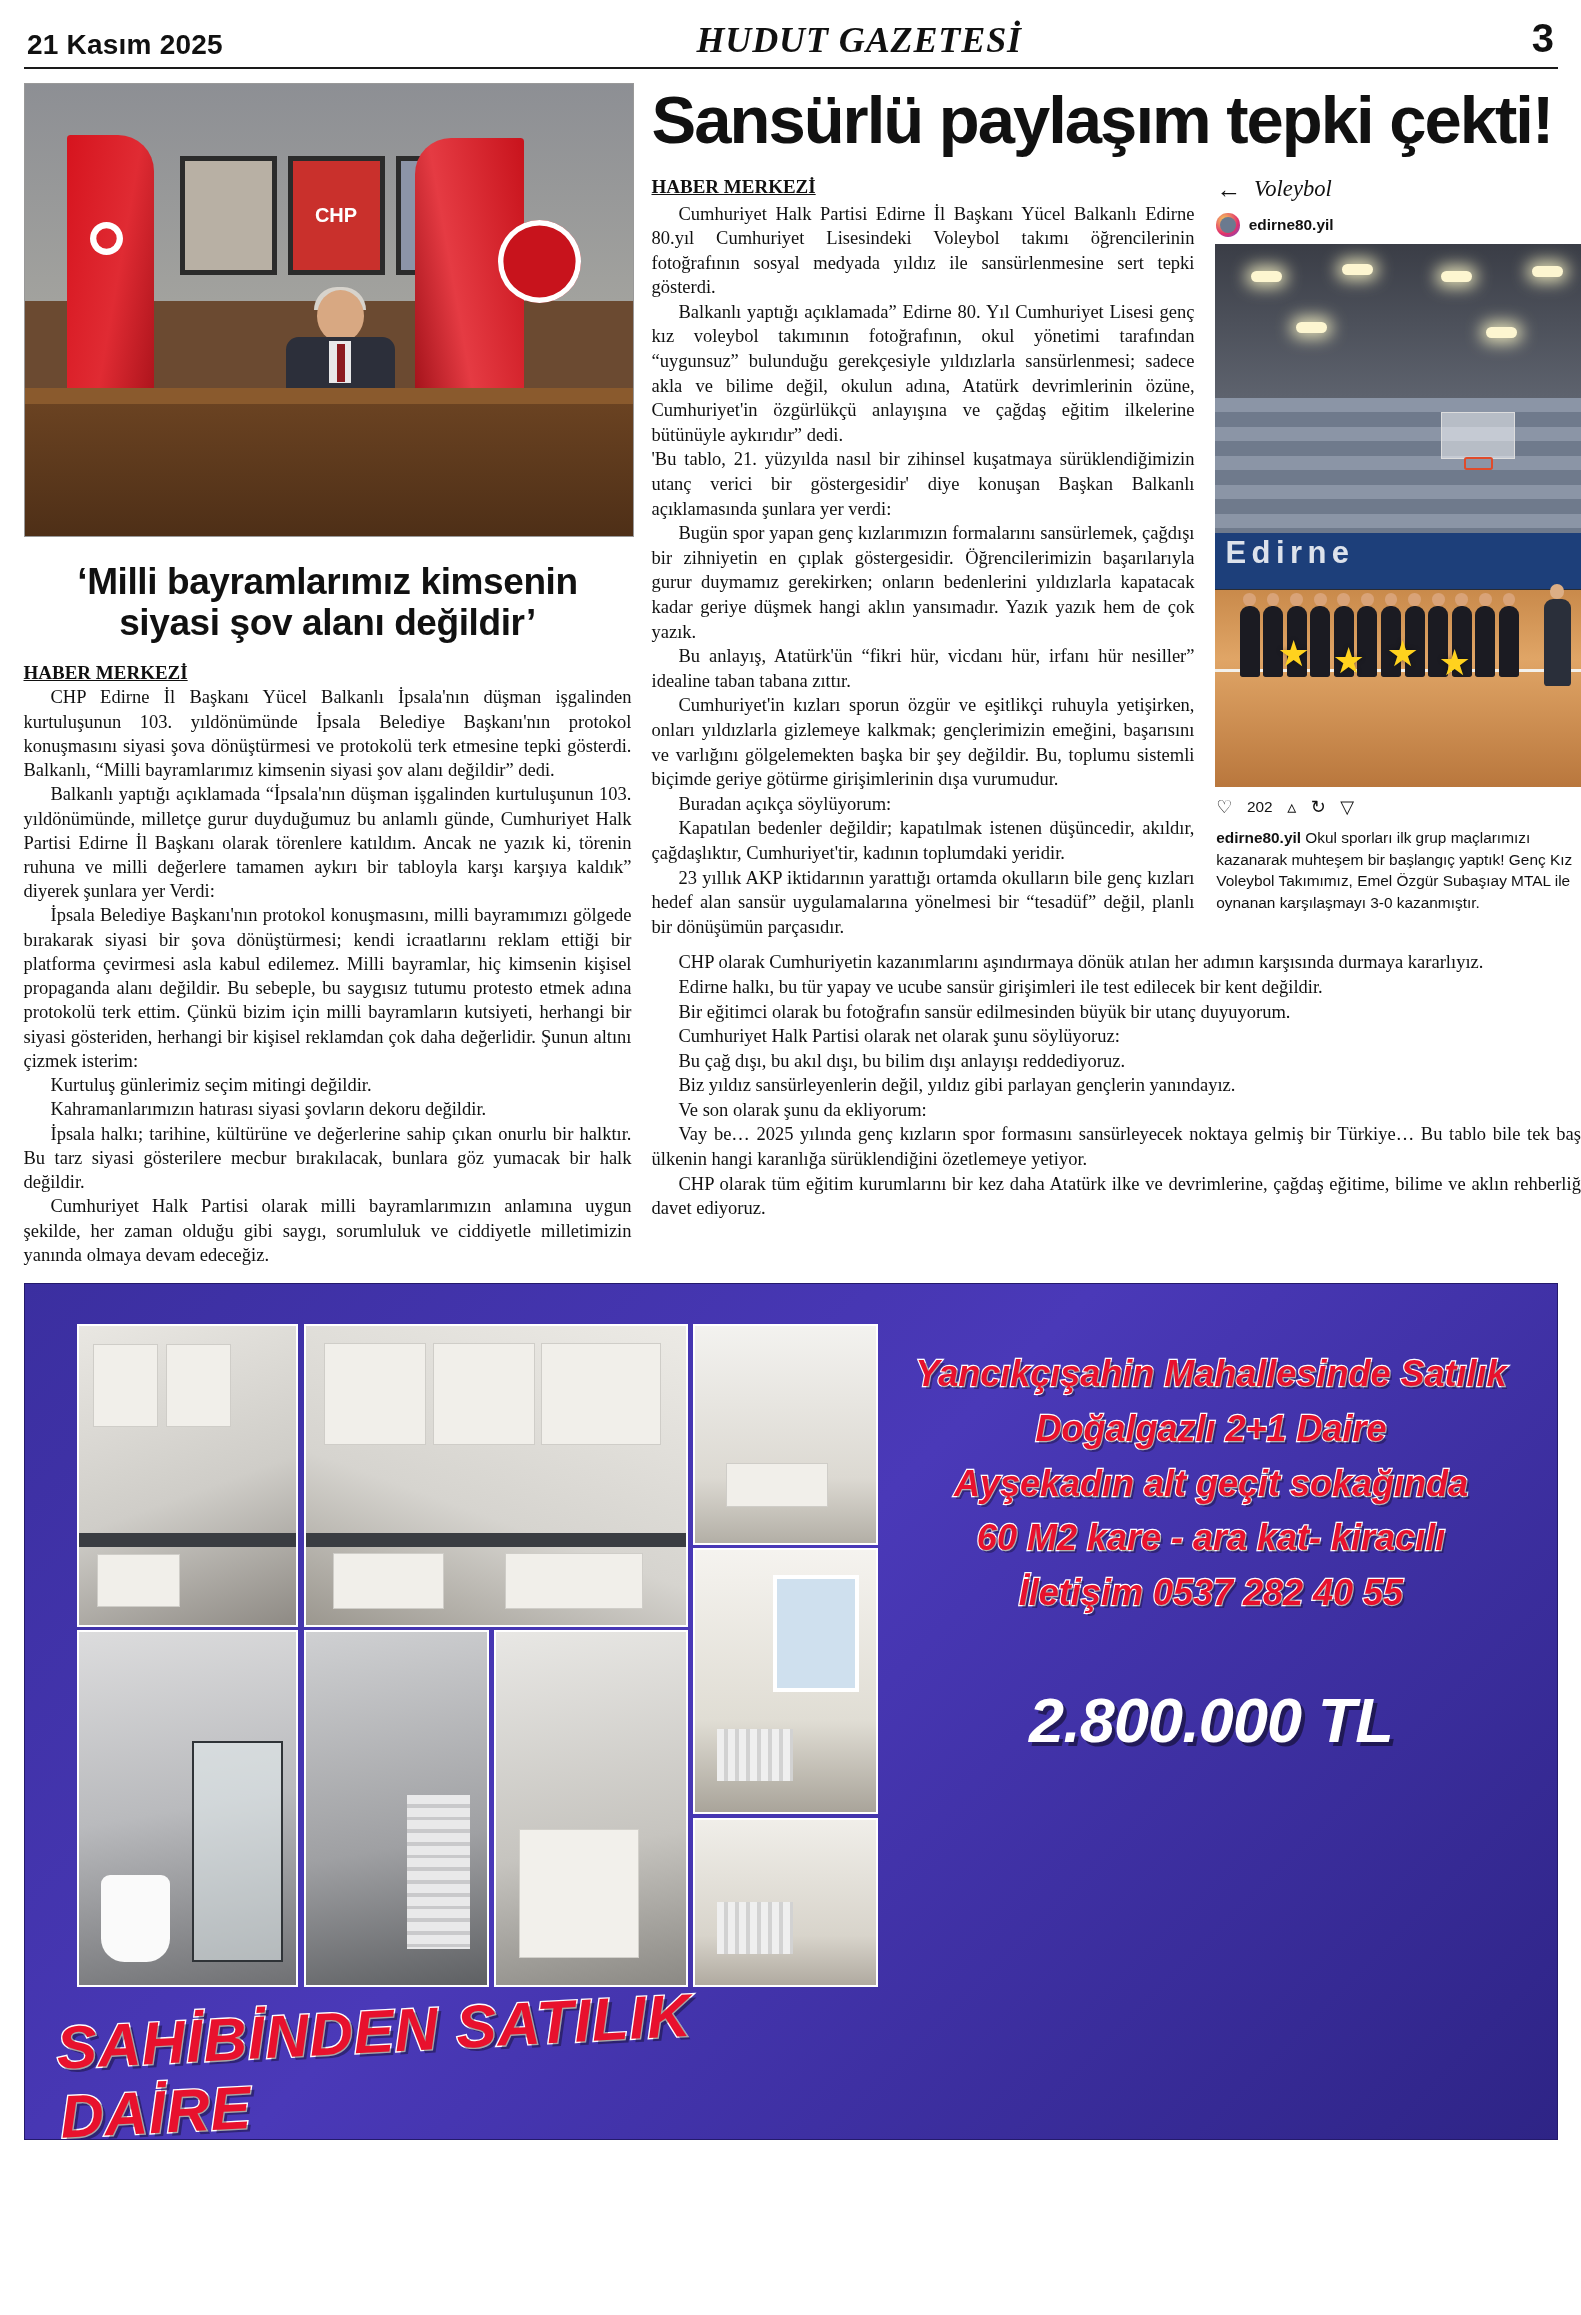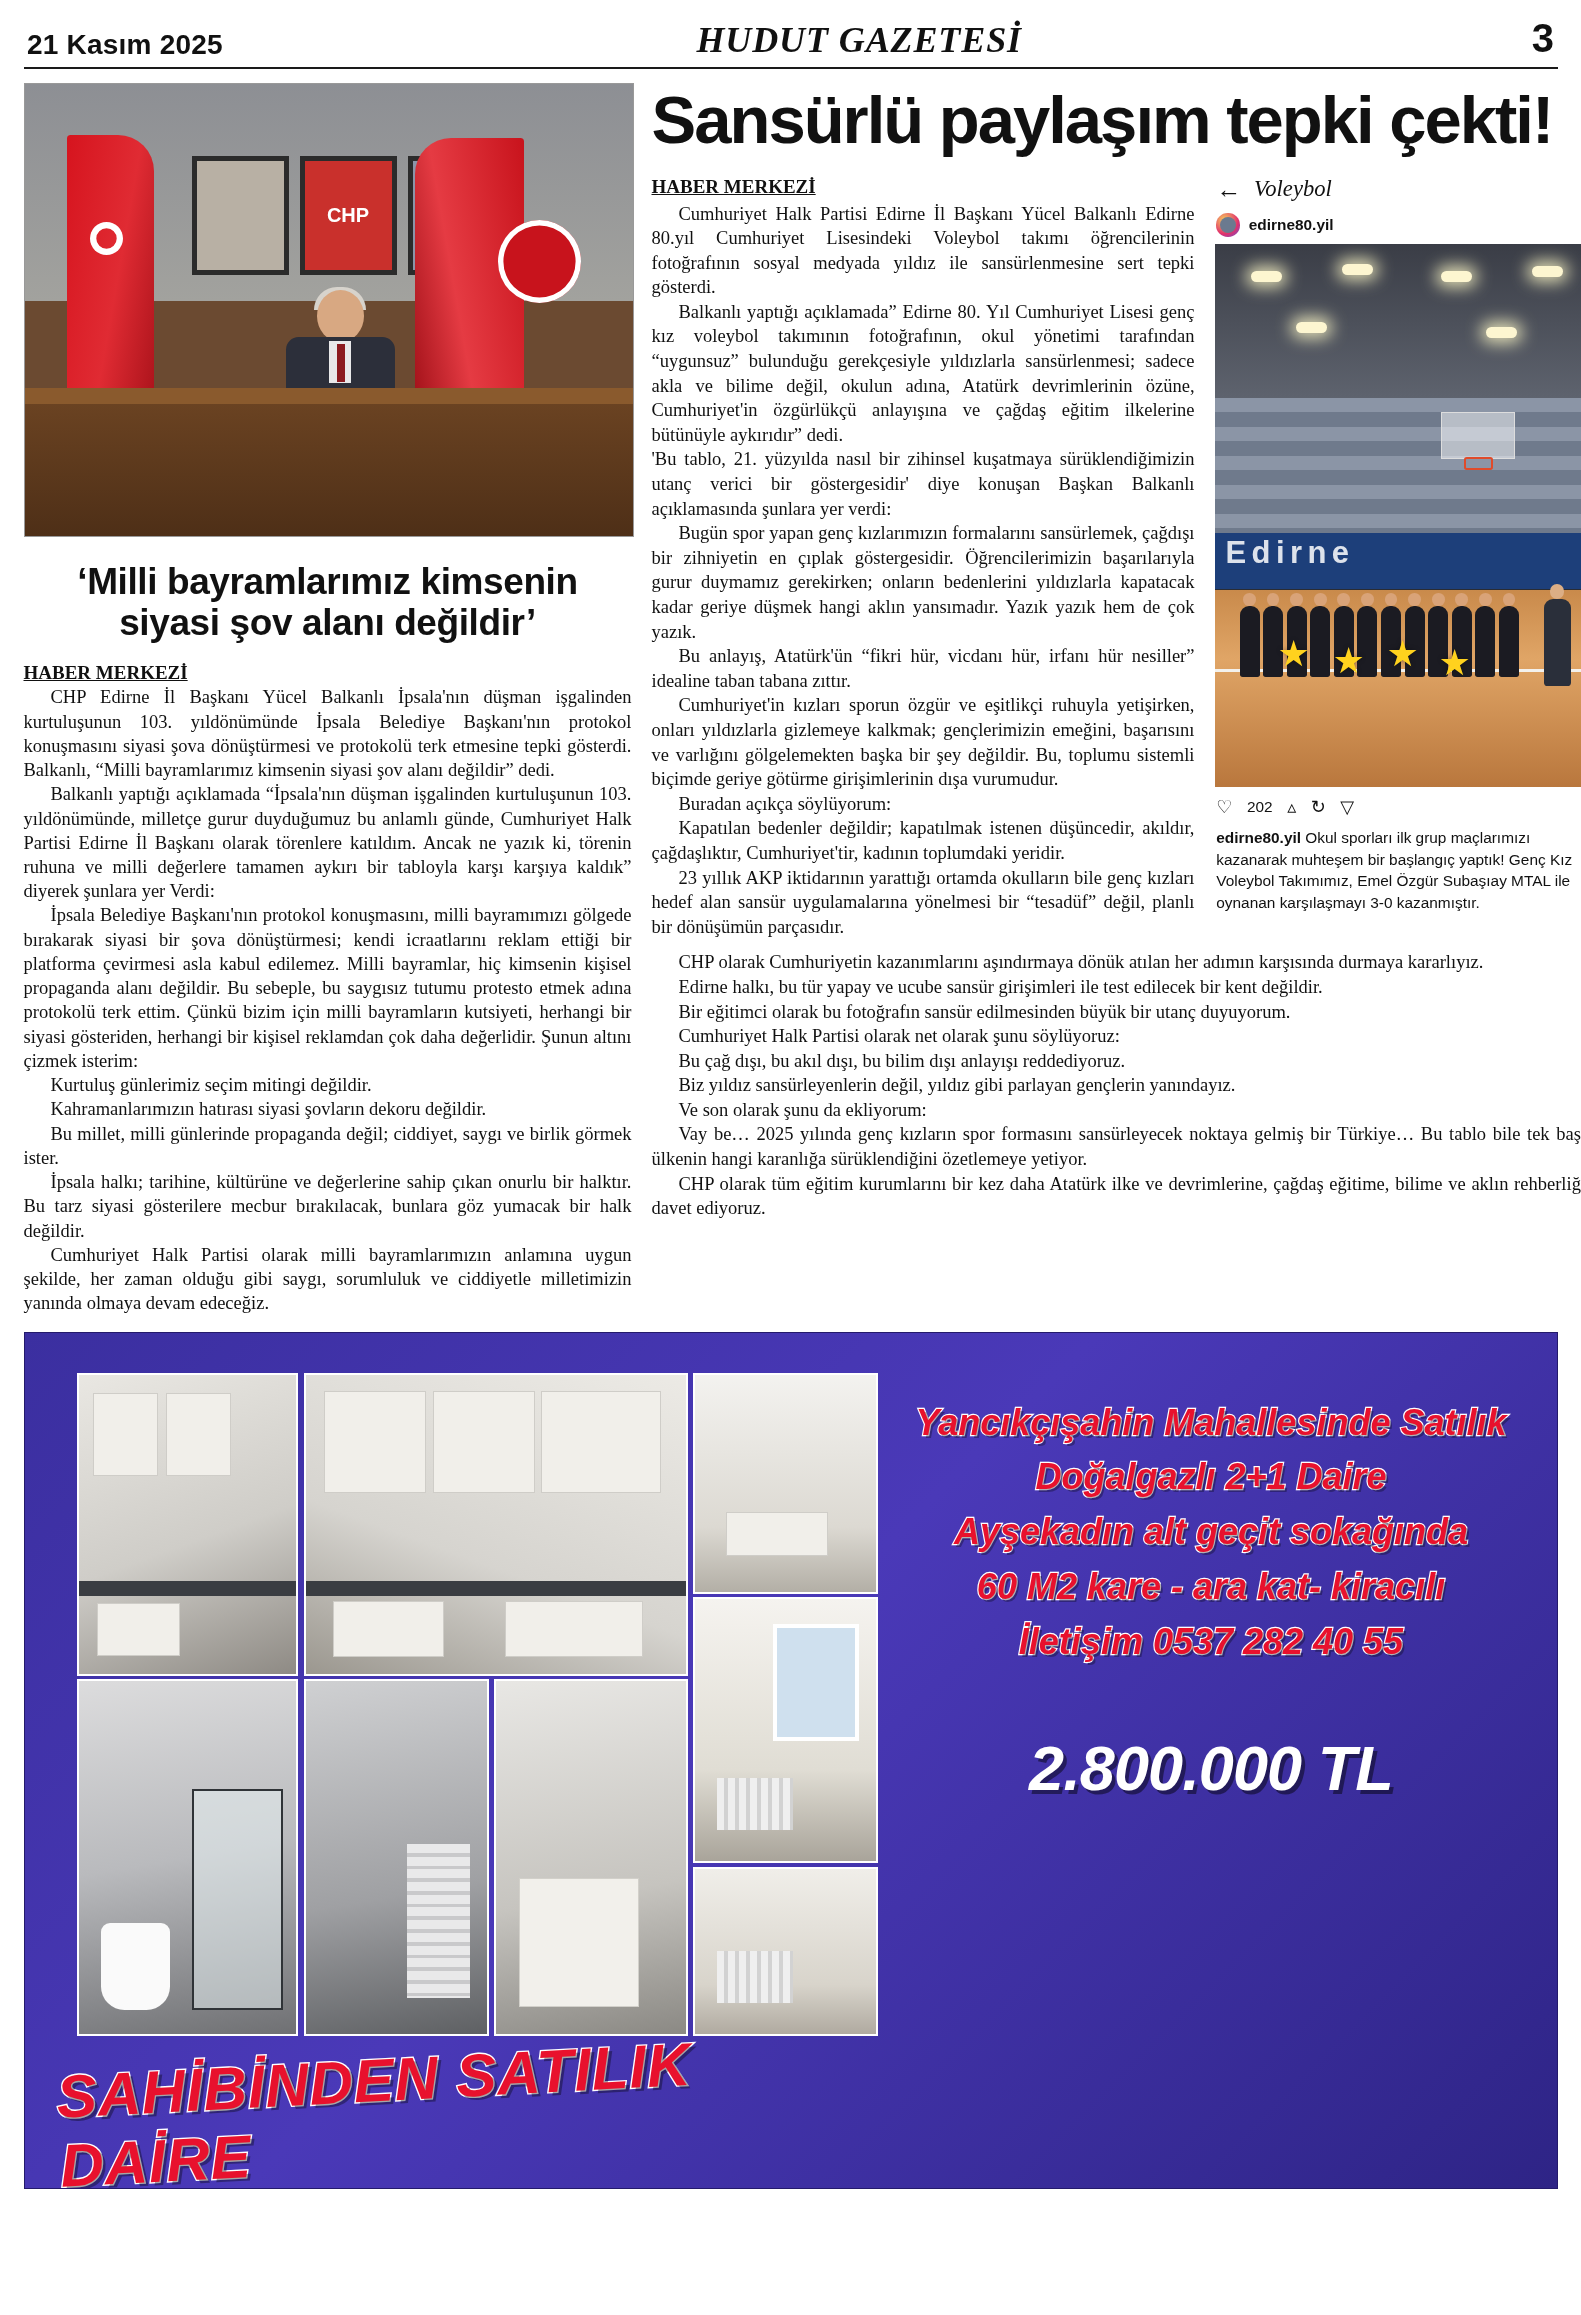"CHP" .pm-frames { left: 167px -> 155px }
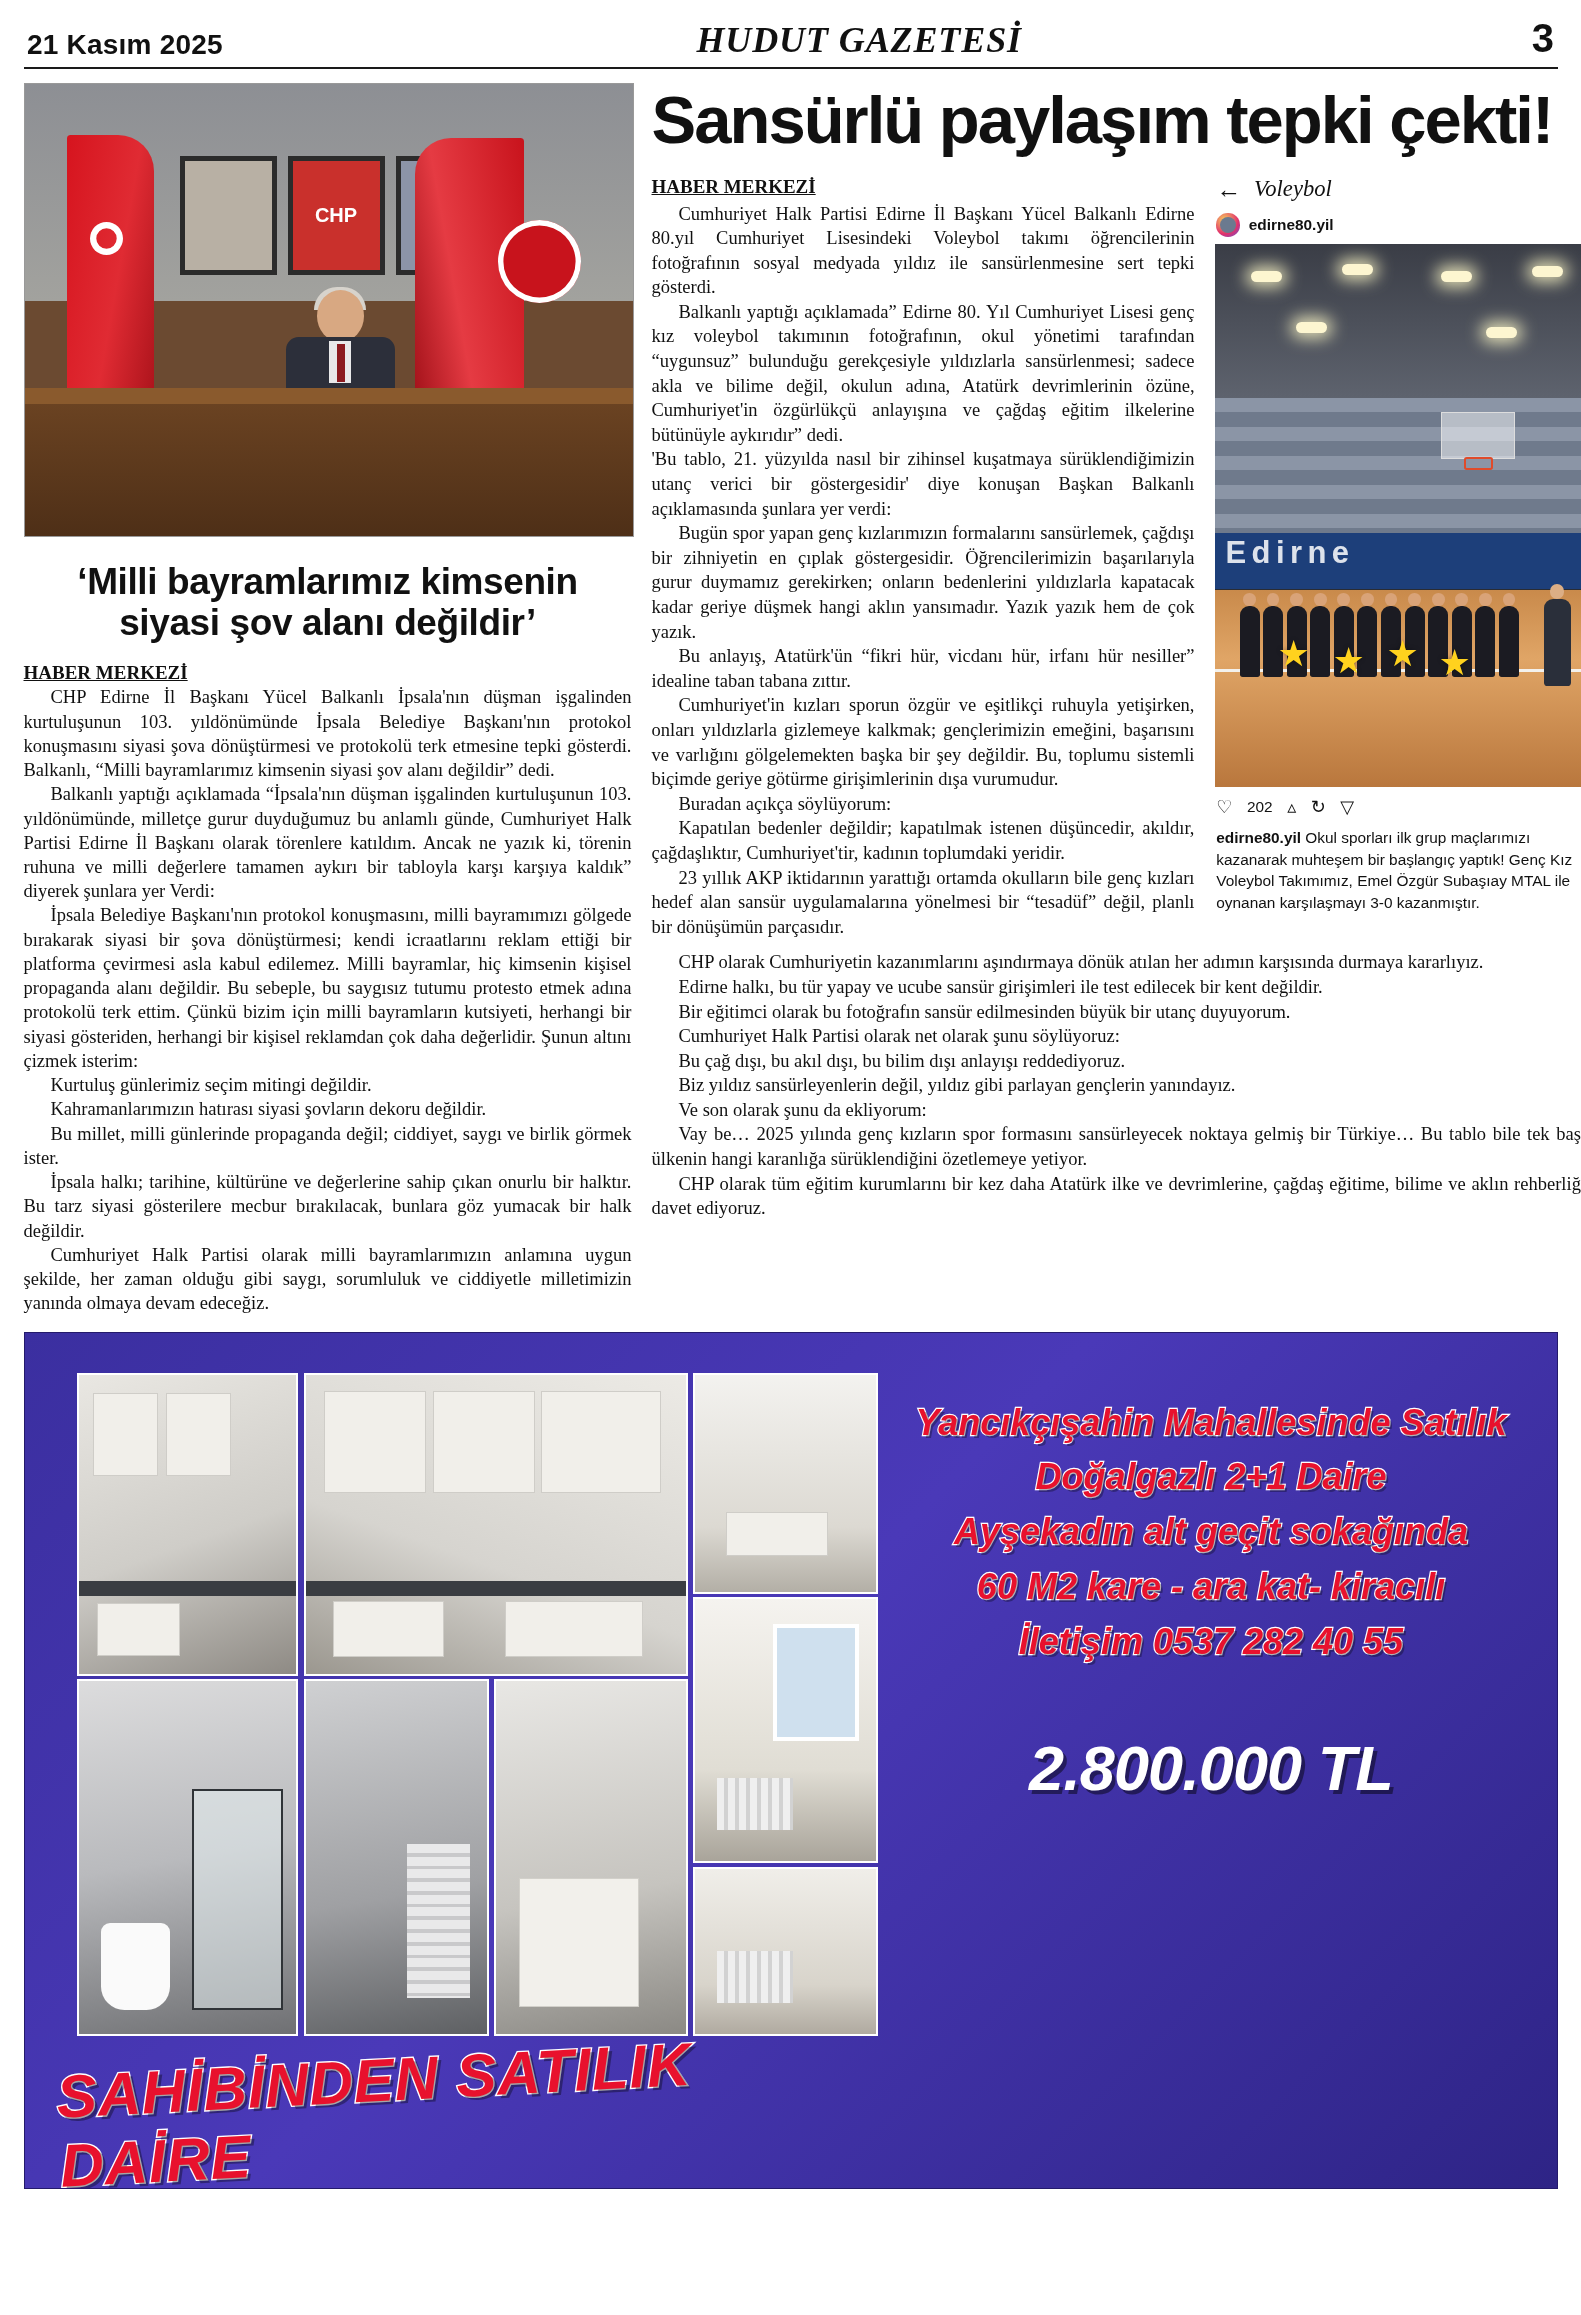"Bu millet, milli günlerinde propaganda" p { html: <p>Bu millet, milli günlerinde propaganda değil; ciddiyet, saygı ve birlik görmek ister.</p> -> none }
